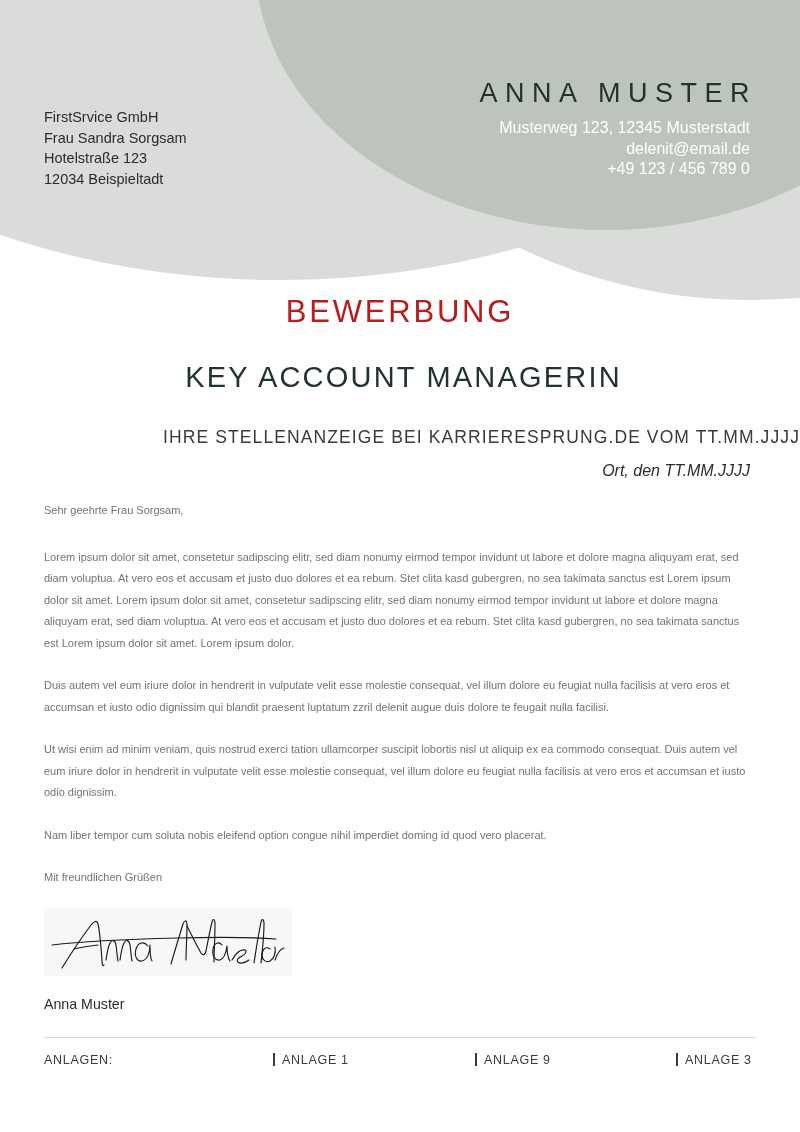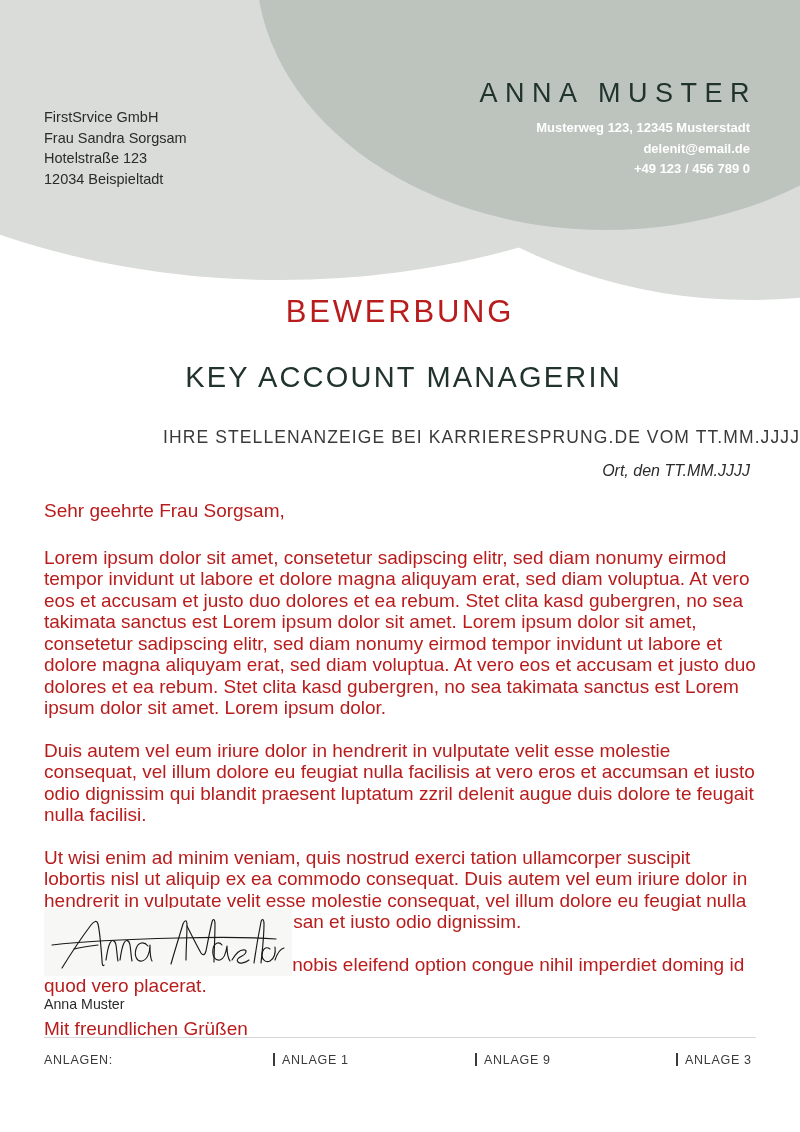"Musterweg 123, 12345 Musterstadt" .sender-lines { font-size: 13px -> 16px; font-weight: bold -> none }
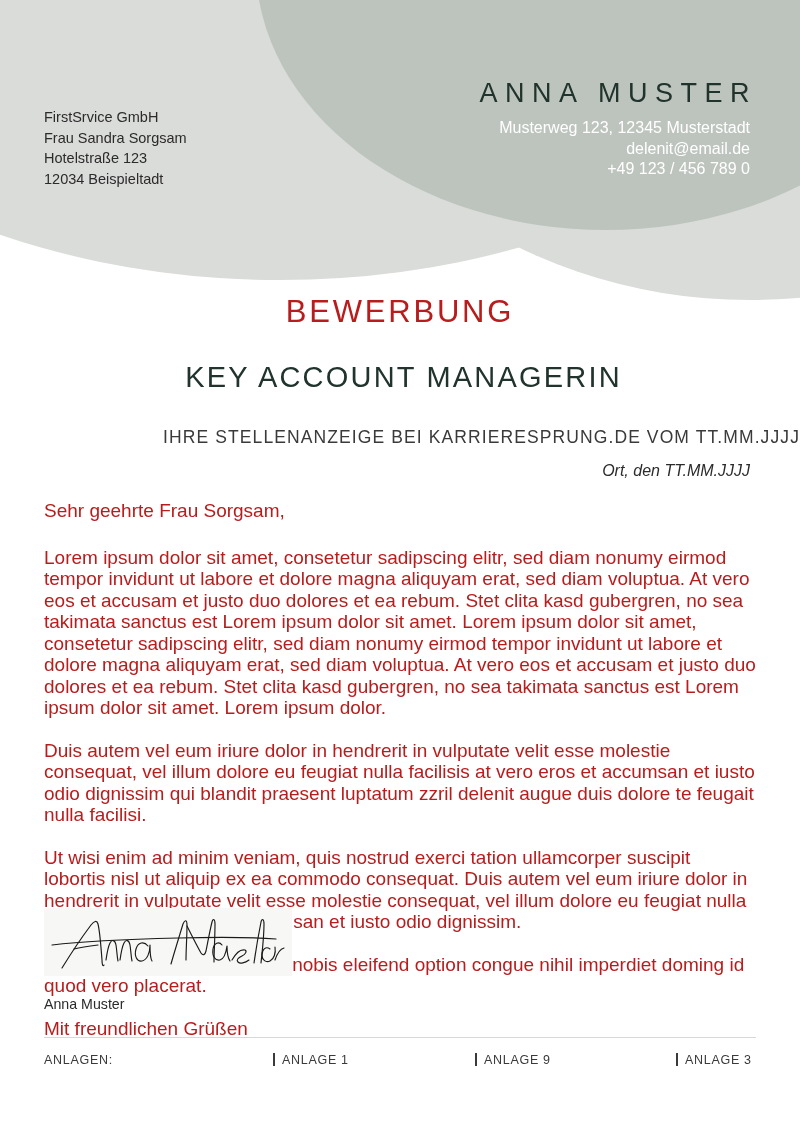"Sehr geehrte Frau Sorgsam," .letter { color: #b91c1c -> #737373; font-size: 19px -> 11px }
